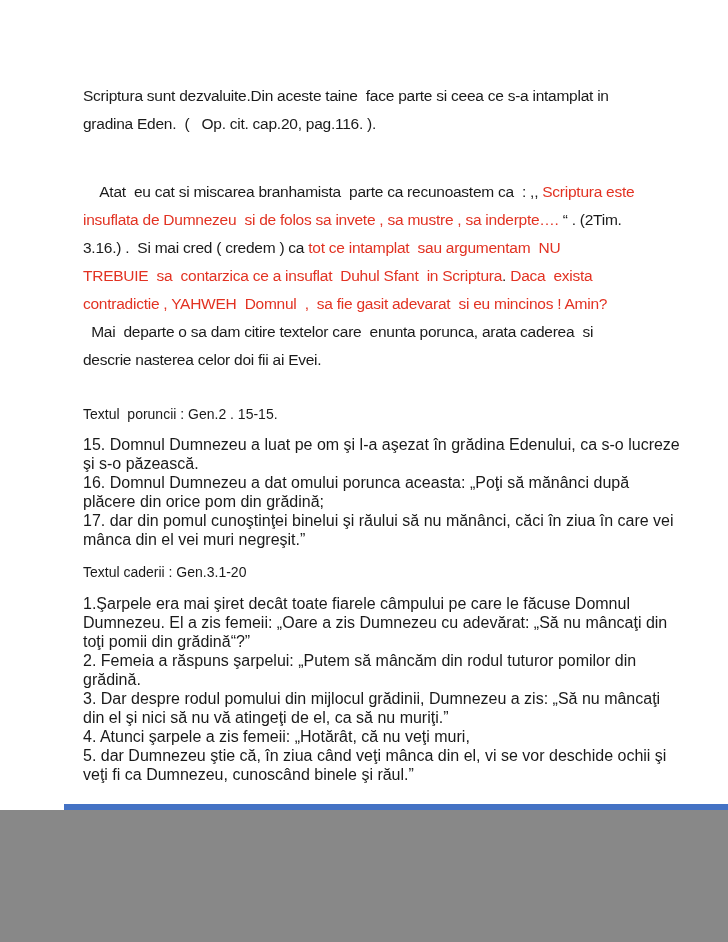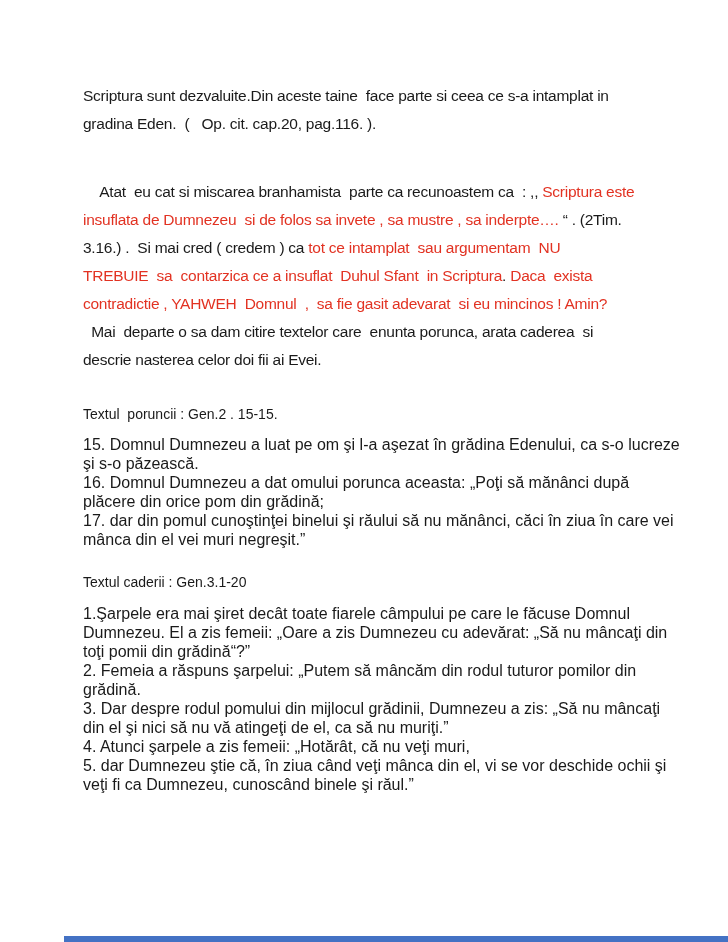"Scriptura sunt dezvaluite.Din aceste" .page { height: 942px -> 810px }
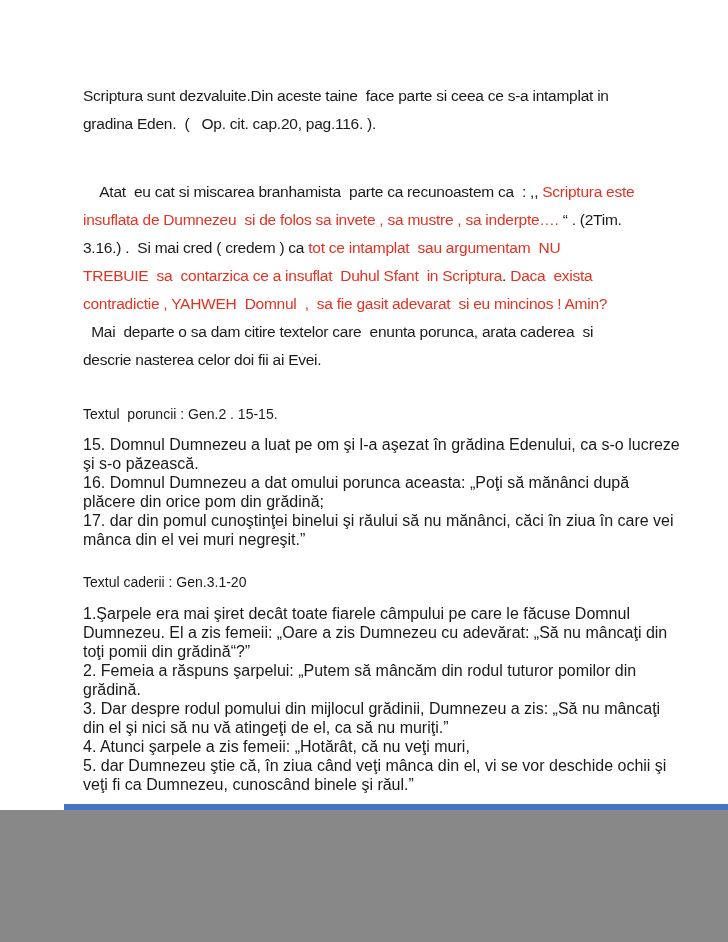"Textul caderii : Gen.3.1-20" .k-heading2 { margin: 24px 0 12px 0 -> 14px 0 12px 0 }
